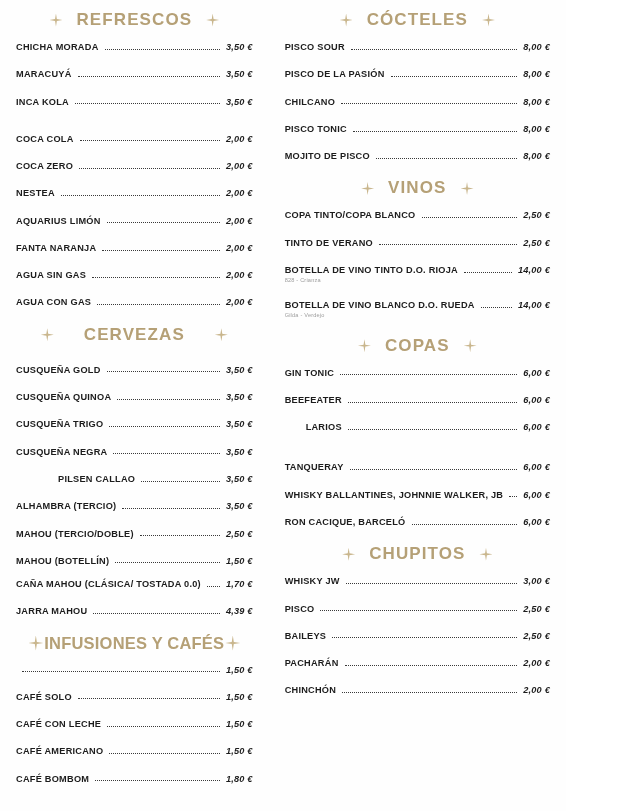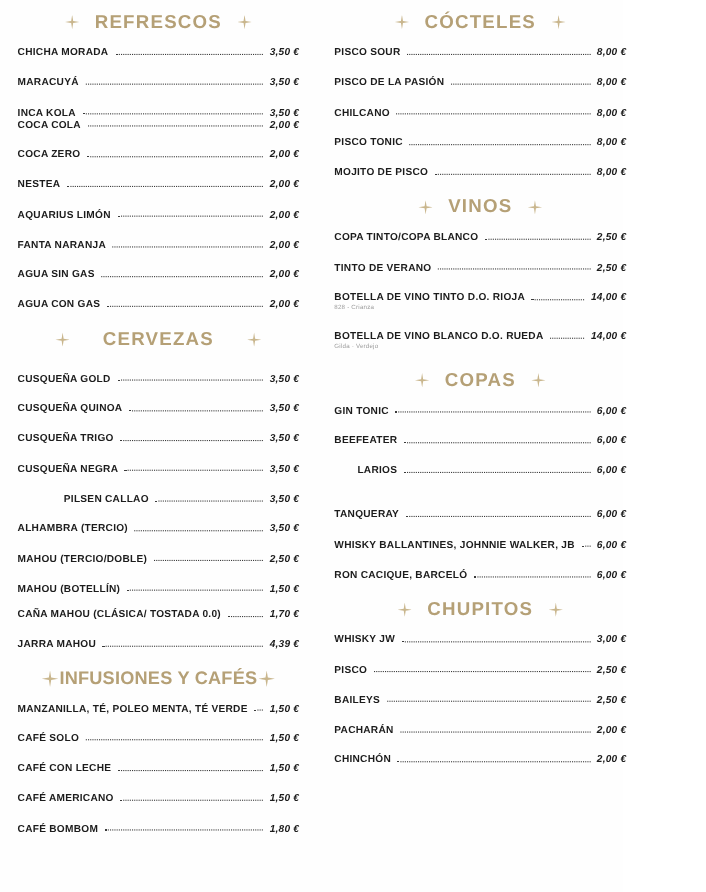"INCA KOLA" div.row-wrap { margin-bottom: 1px -> 27px }
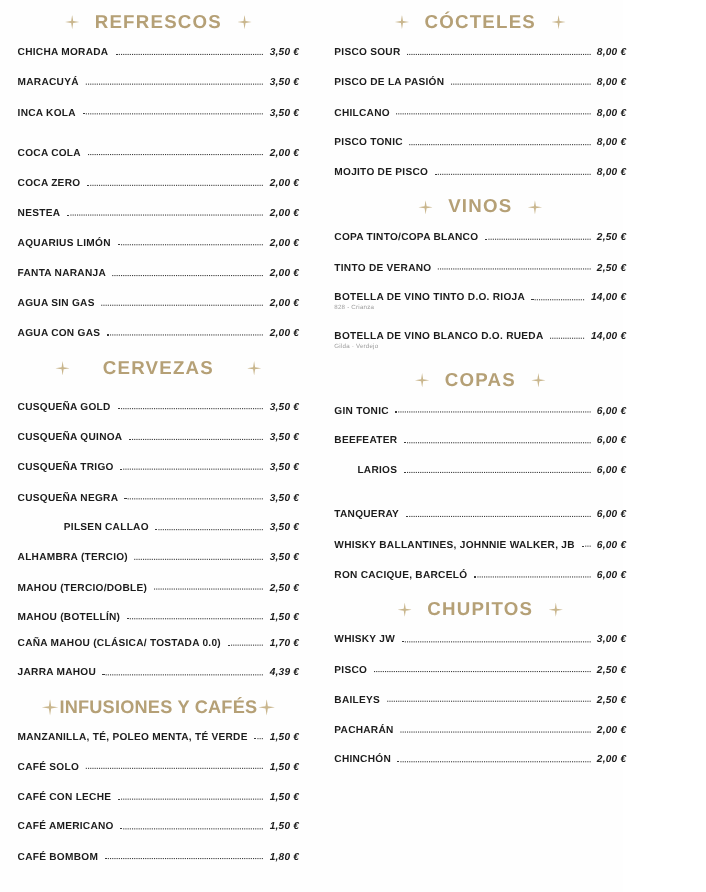"MANZANILLA, TÉ, POLEO MENTA, TÉ" span.item-name { html: <span>MANZANILLA, TÉ, POLEO MENTA, TÉ VERDE</span> -> none }
